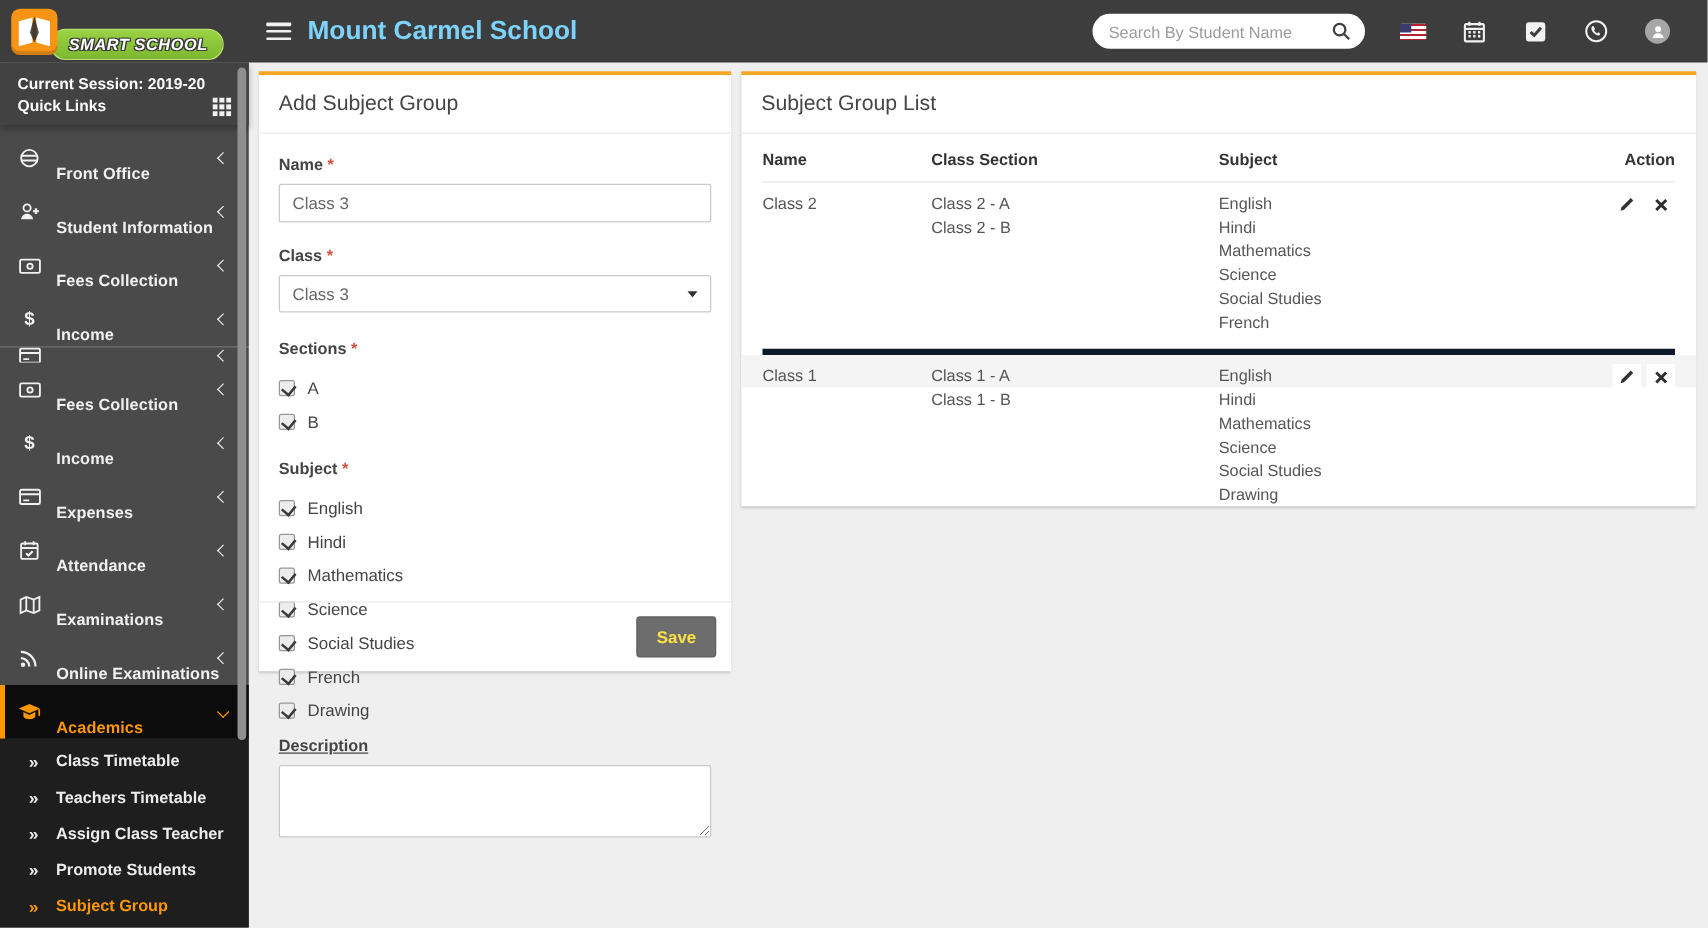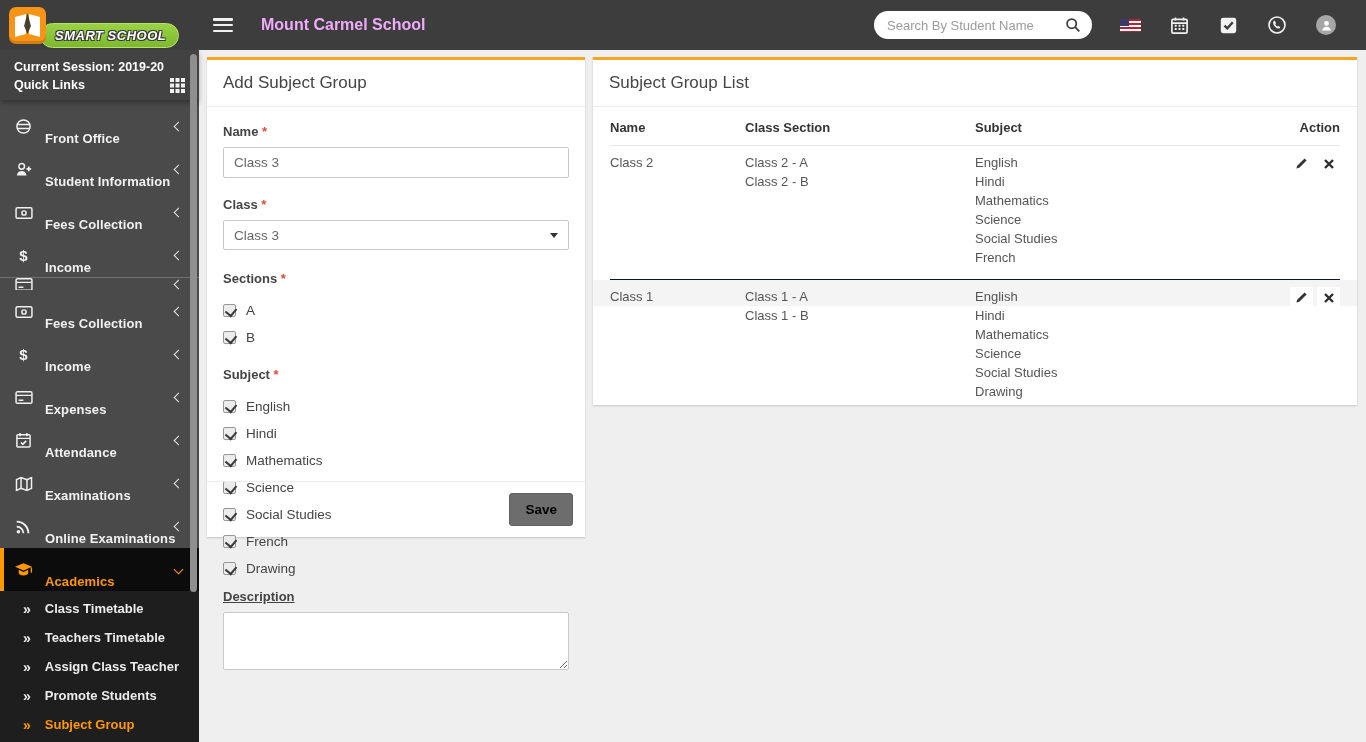"Mount Carmel School" .school-title { color: #f0abfc -> #7dd3fc; font-size: 16px -> 21px; margin-left: 28px -> 13px }
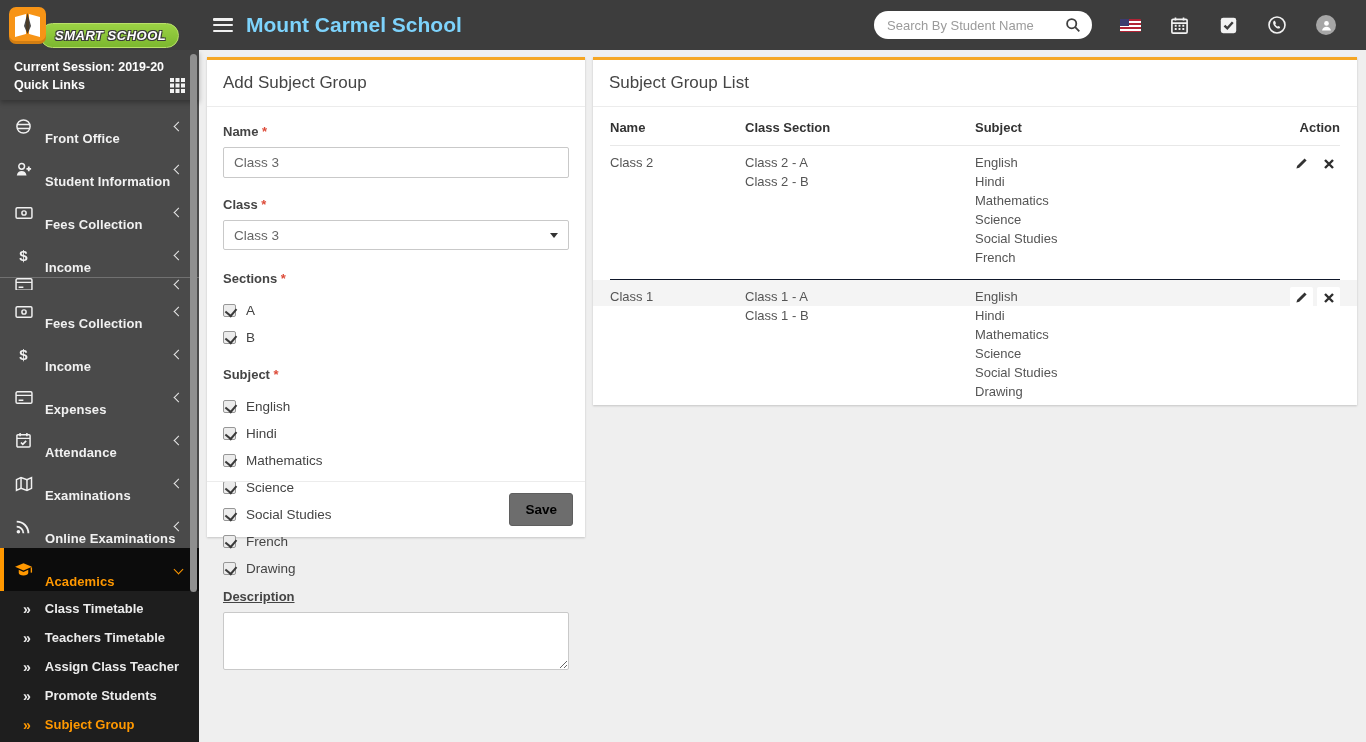"Class 1" .t-row + .t-row { border-top: 1px solid #0f172a -> 5px solid #0f172a }
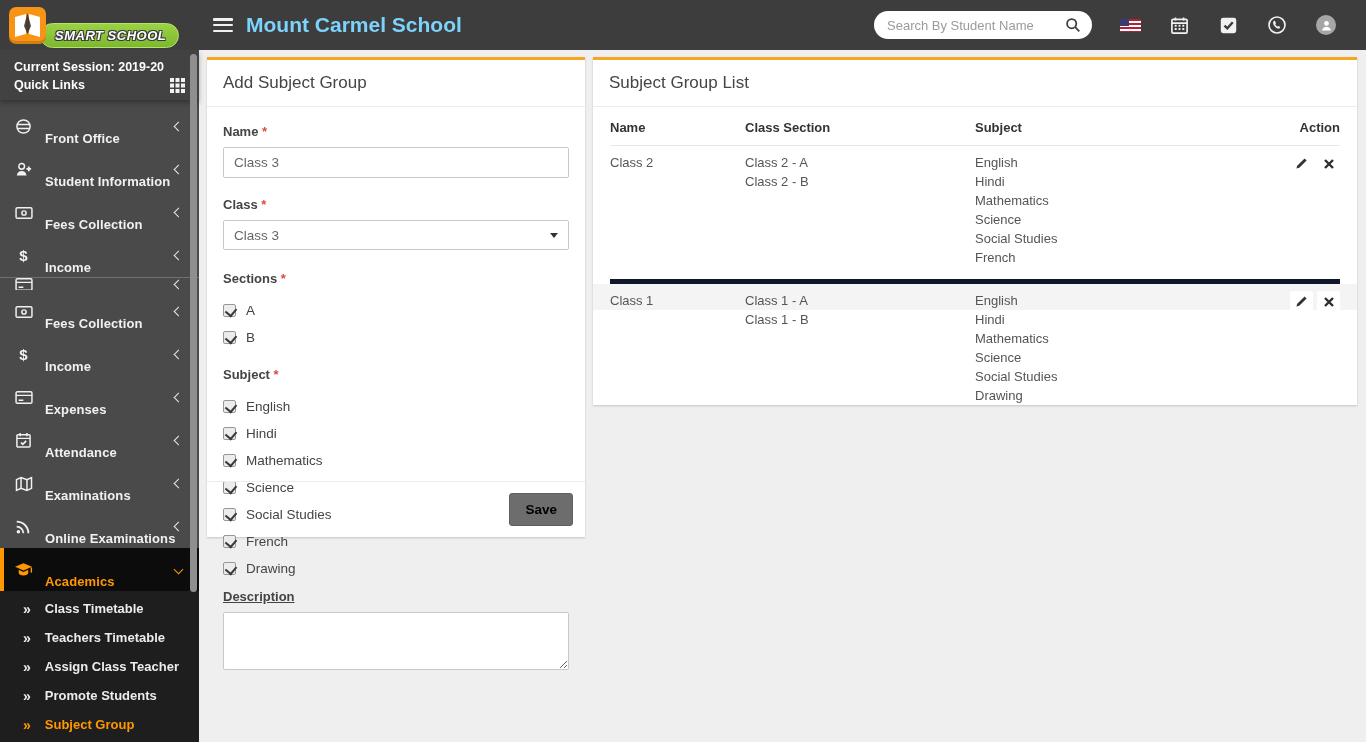"Save" .btn-save { color: #000000 -> #fde047 }
